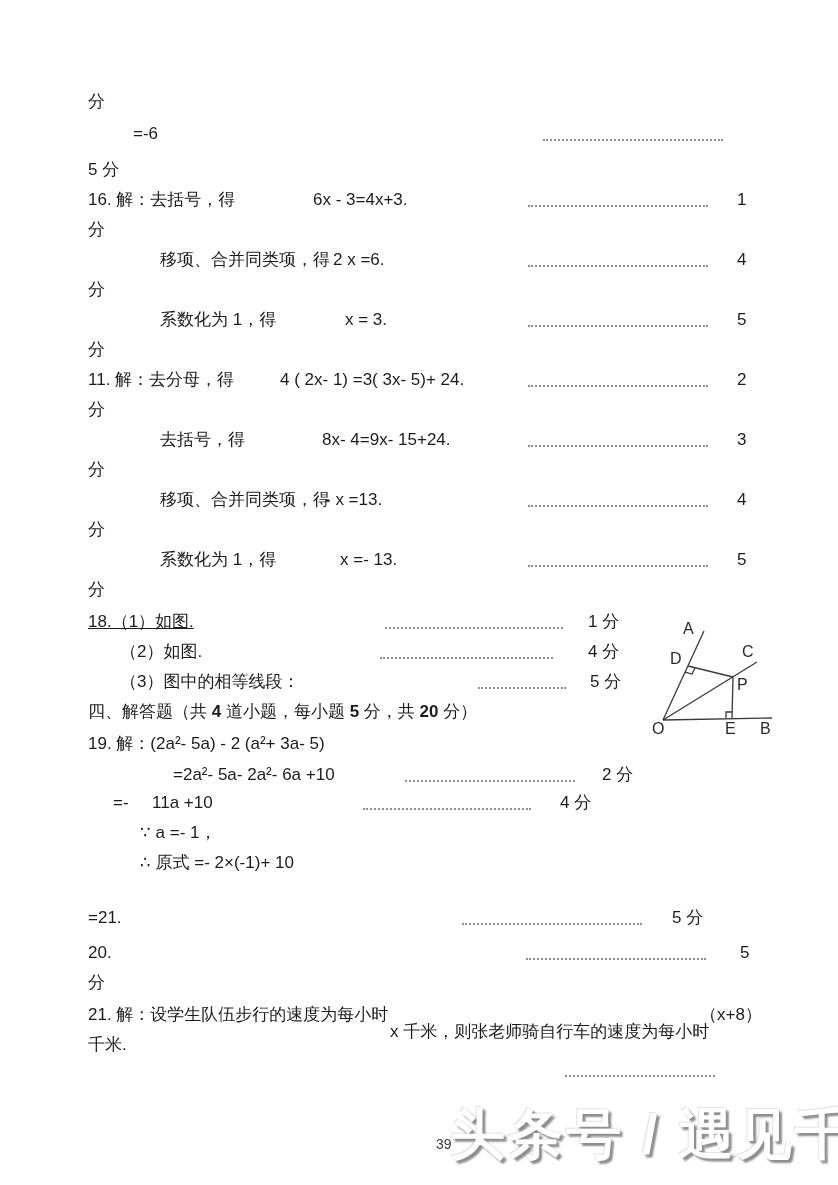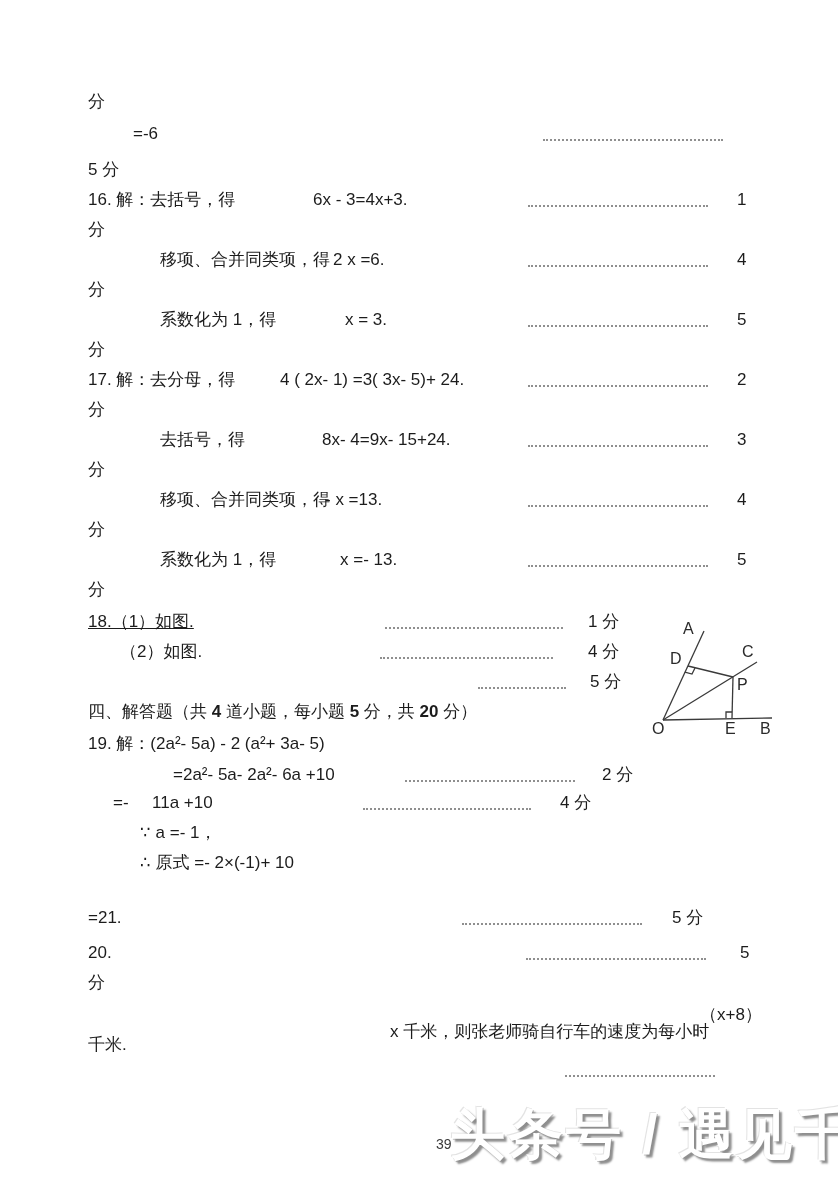"17. 解：去分母，得" span.run { text: 17 -> 11 }
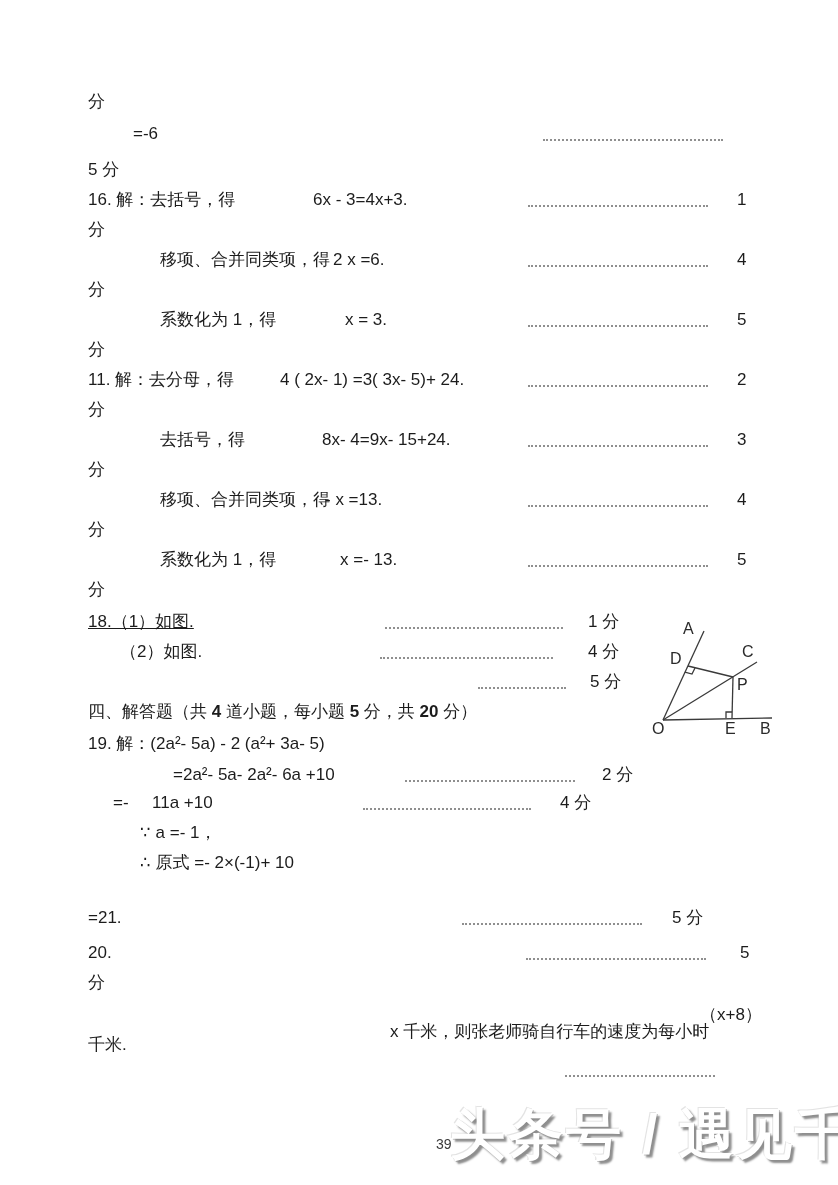"（3）图中的相等线段：" span.run { html: none -> <span>（3）图中的相等线段：</span> }
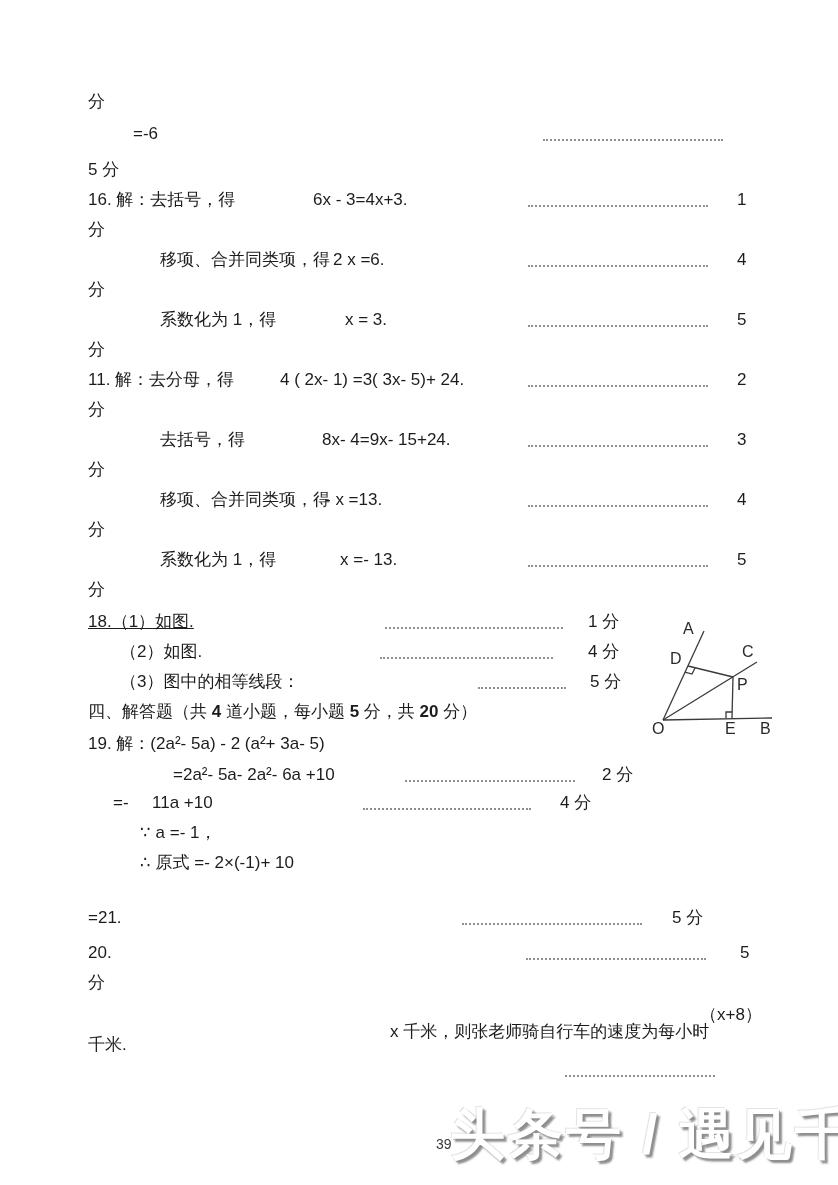"21. 解：设学生队伍步行的速度为每小时" span.run { html: none -> <span>21. 解：设学生队伍步行的速度为每小时</span> }
